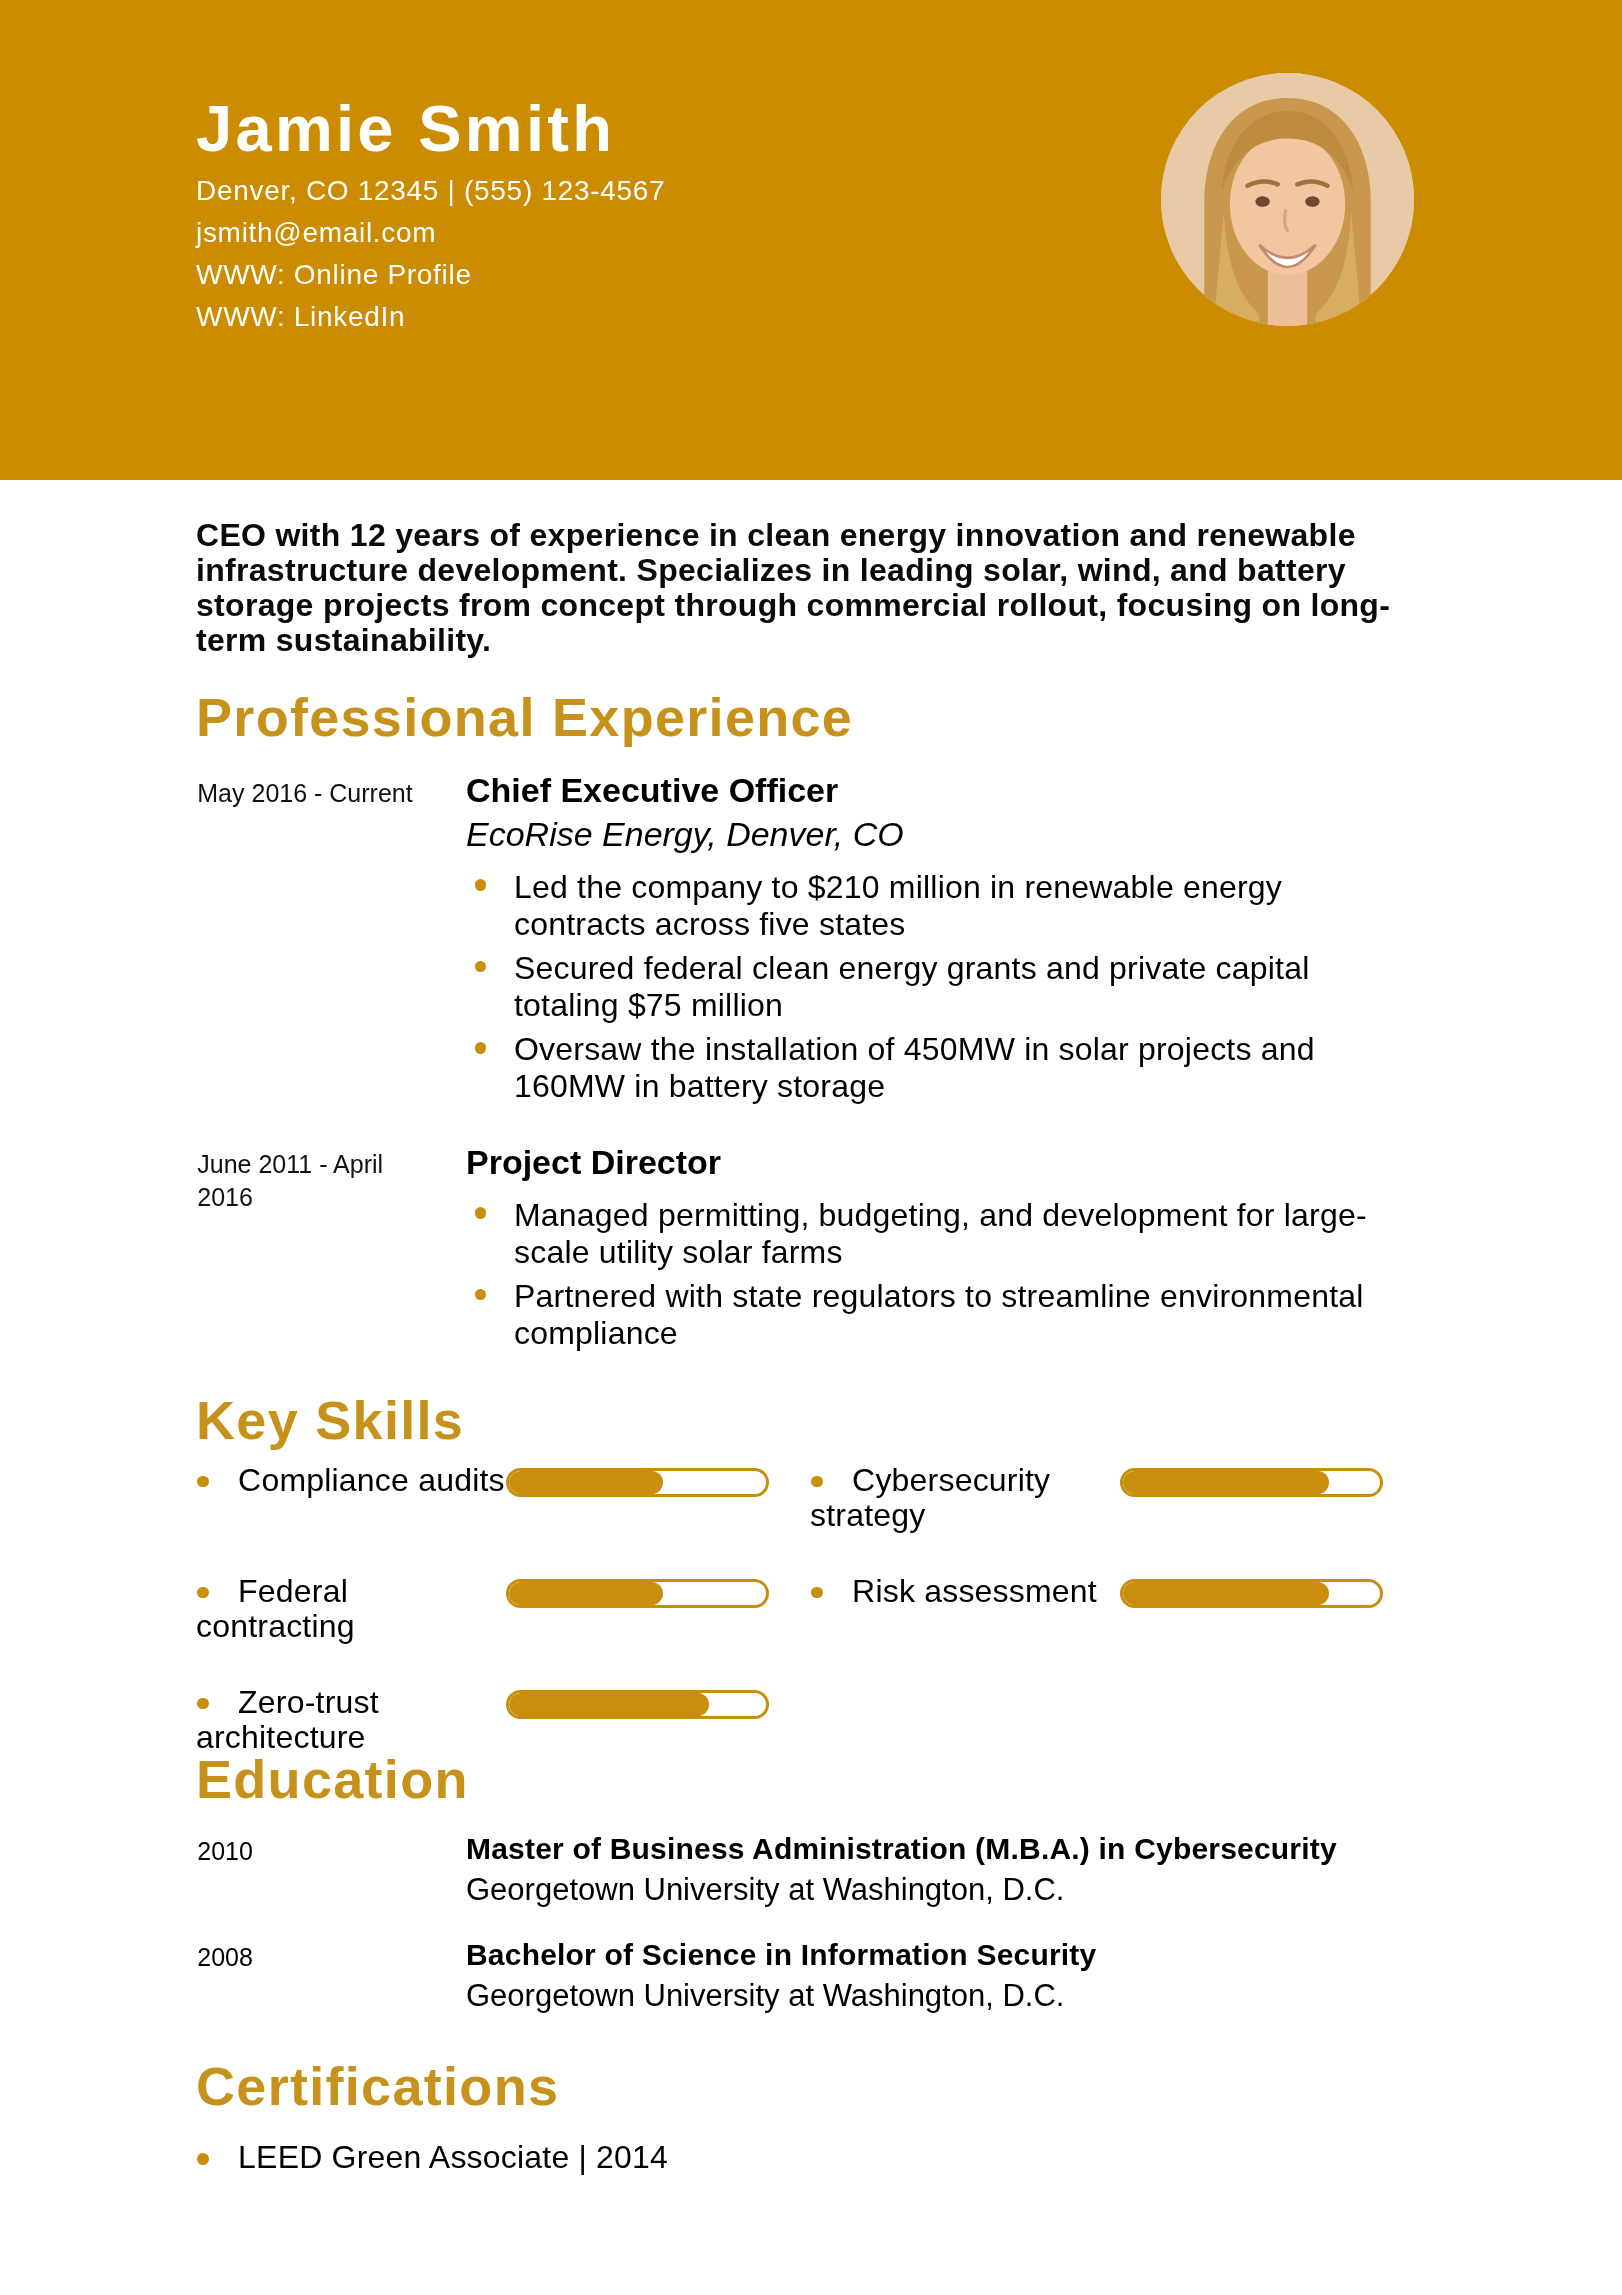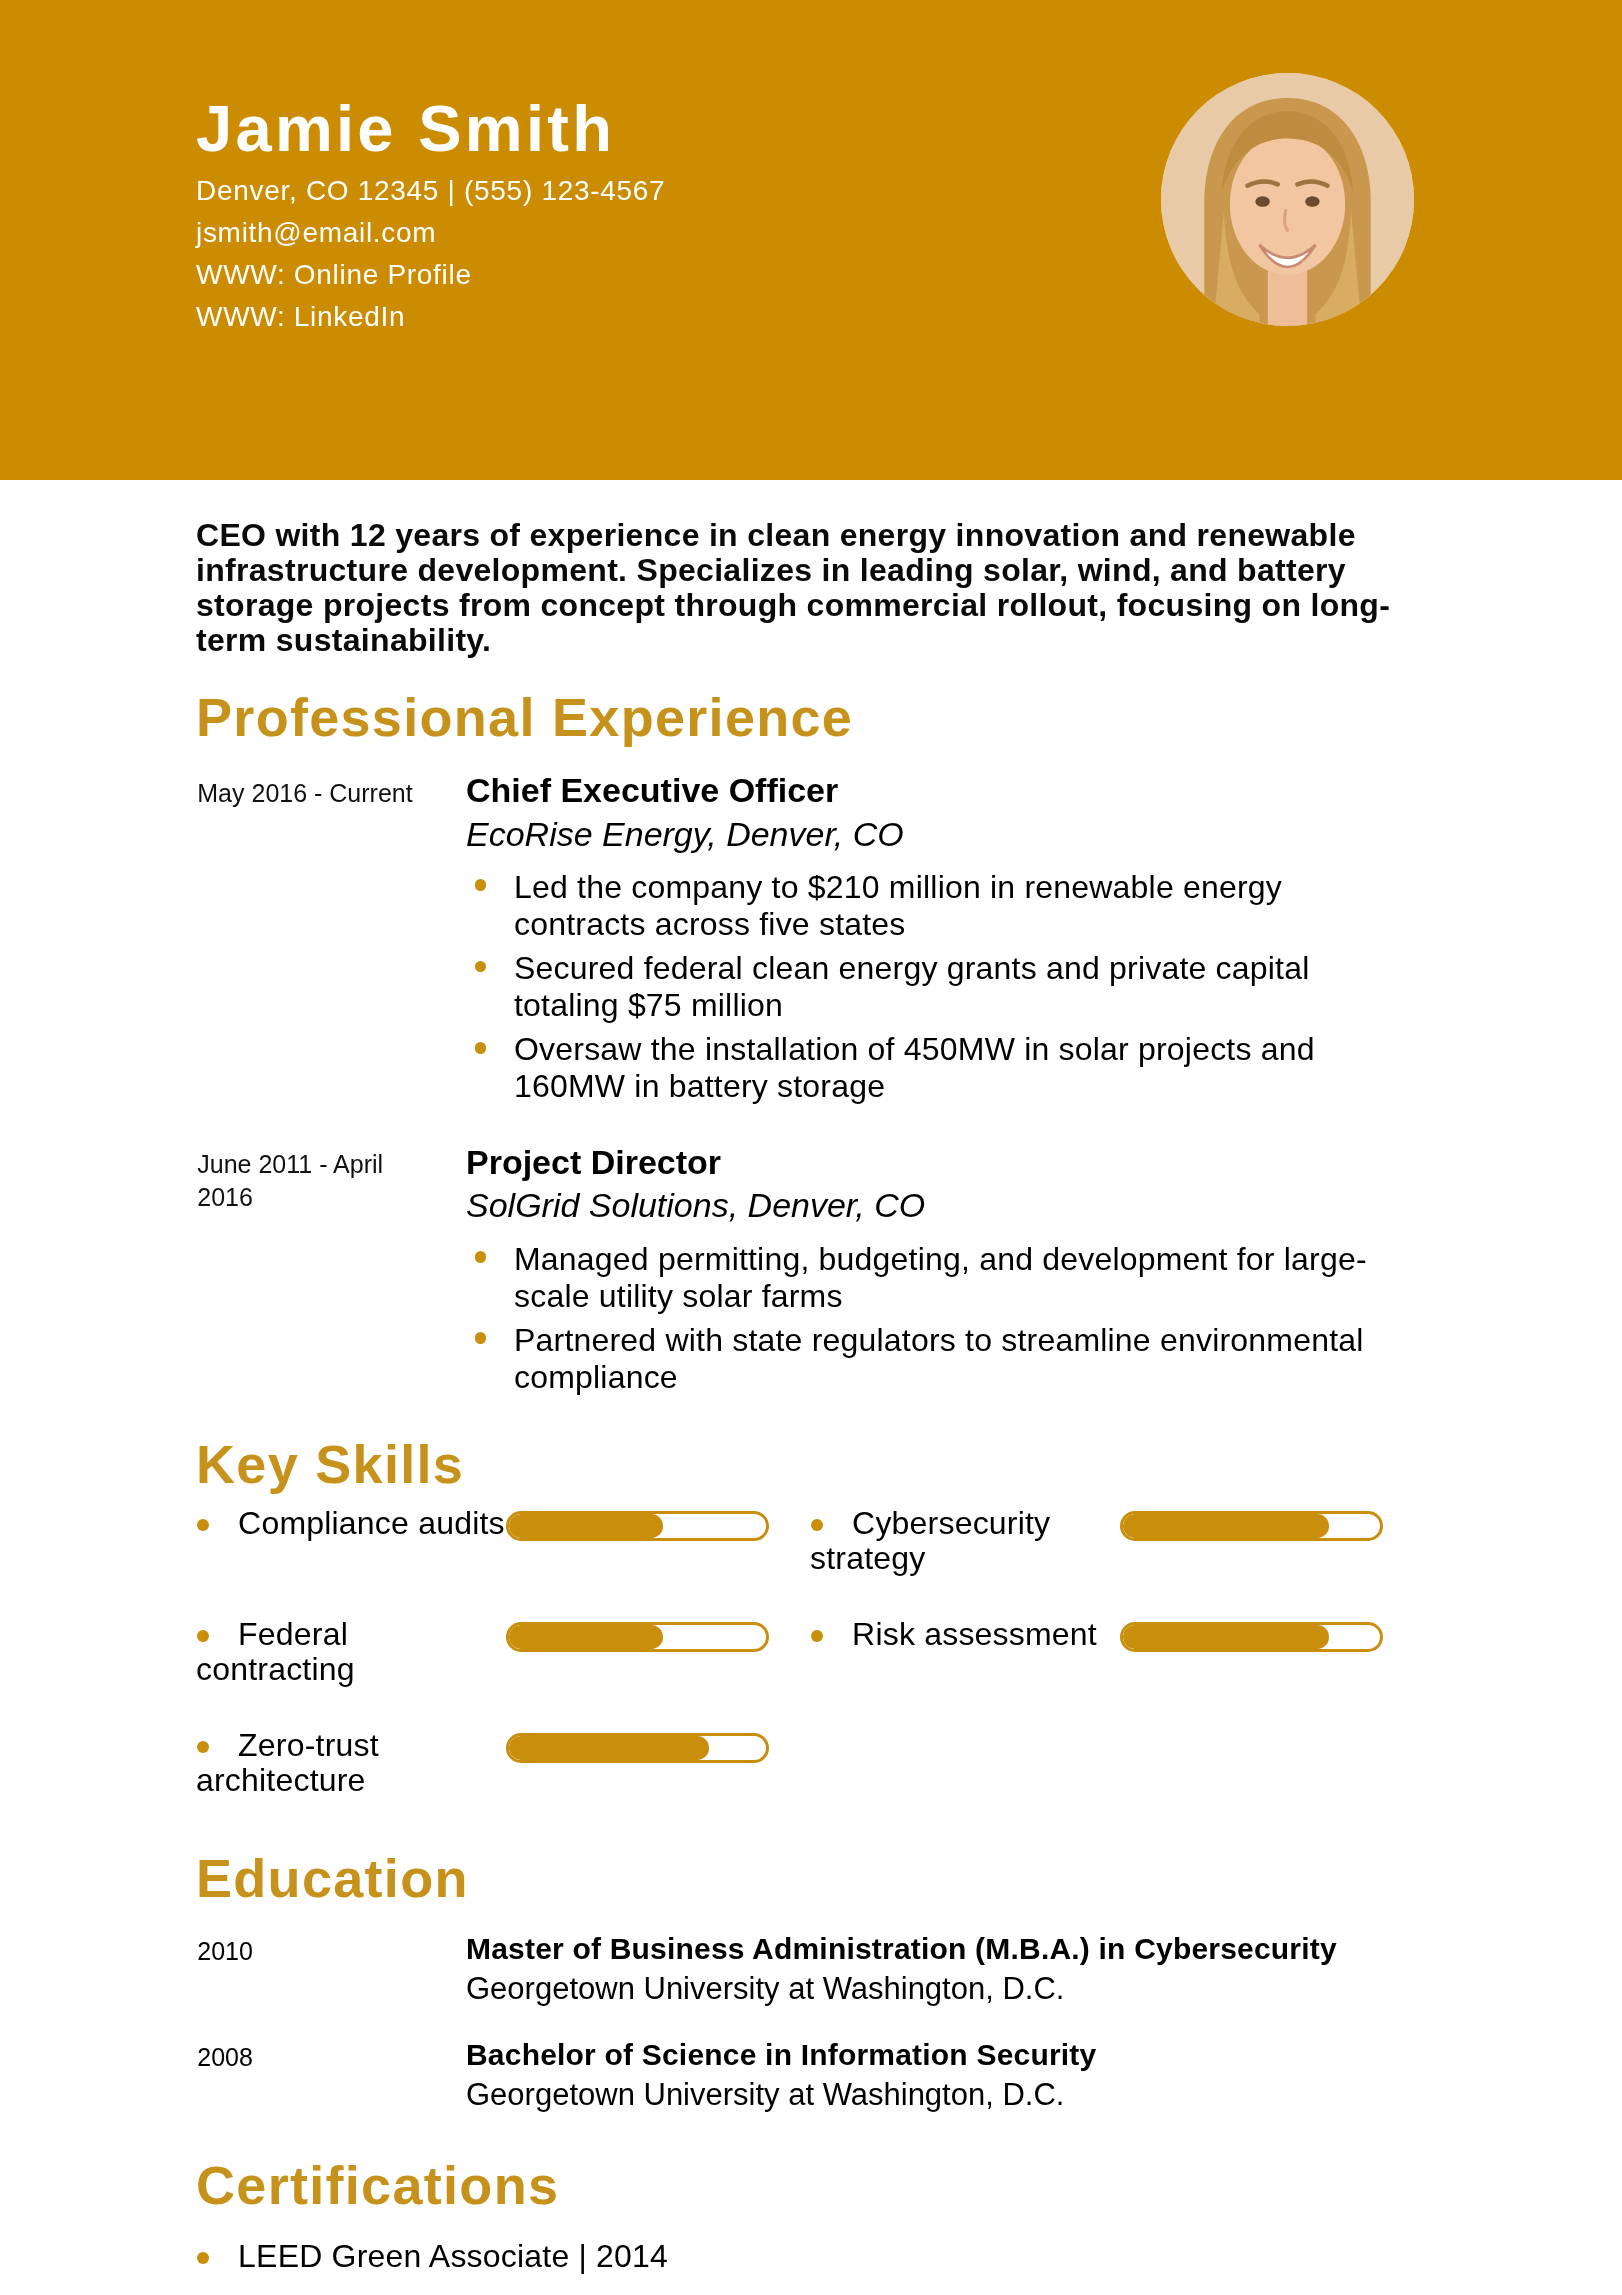"SolGrid Solutions, Denver, CO" div.job-company { html: <div>SolGrid Solutions, Denver, CO</div> -> none }
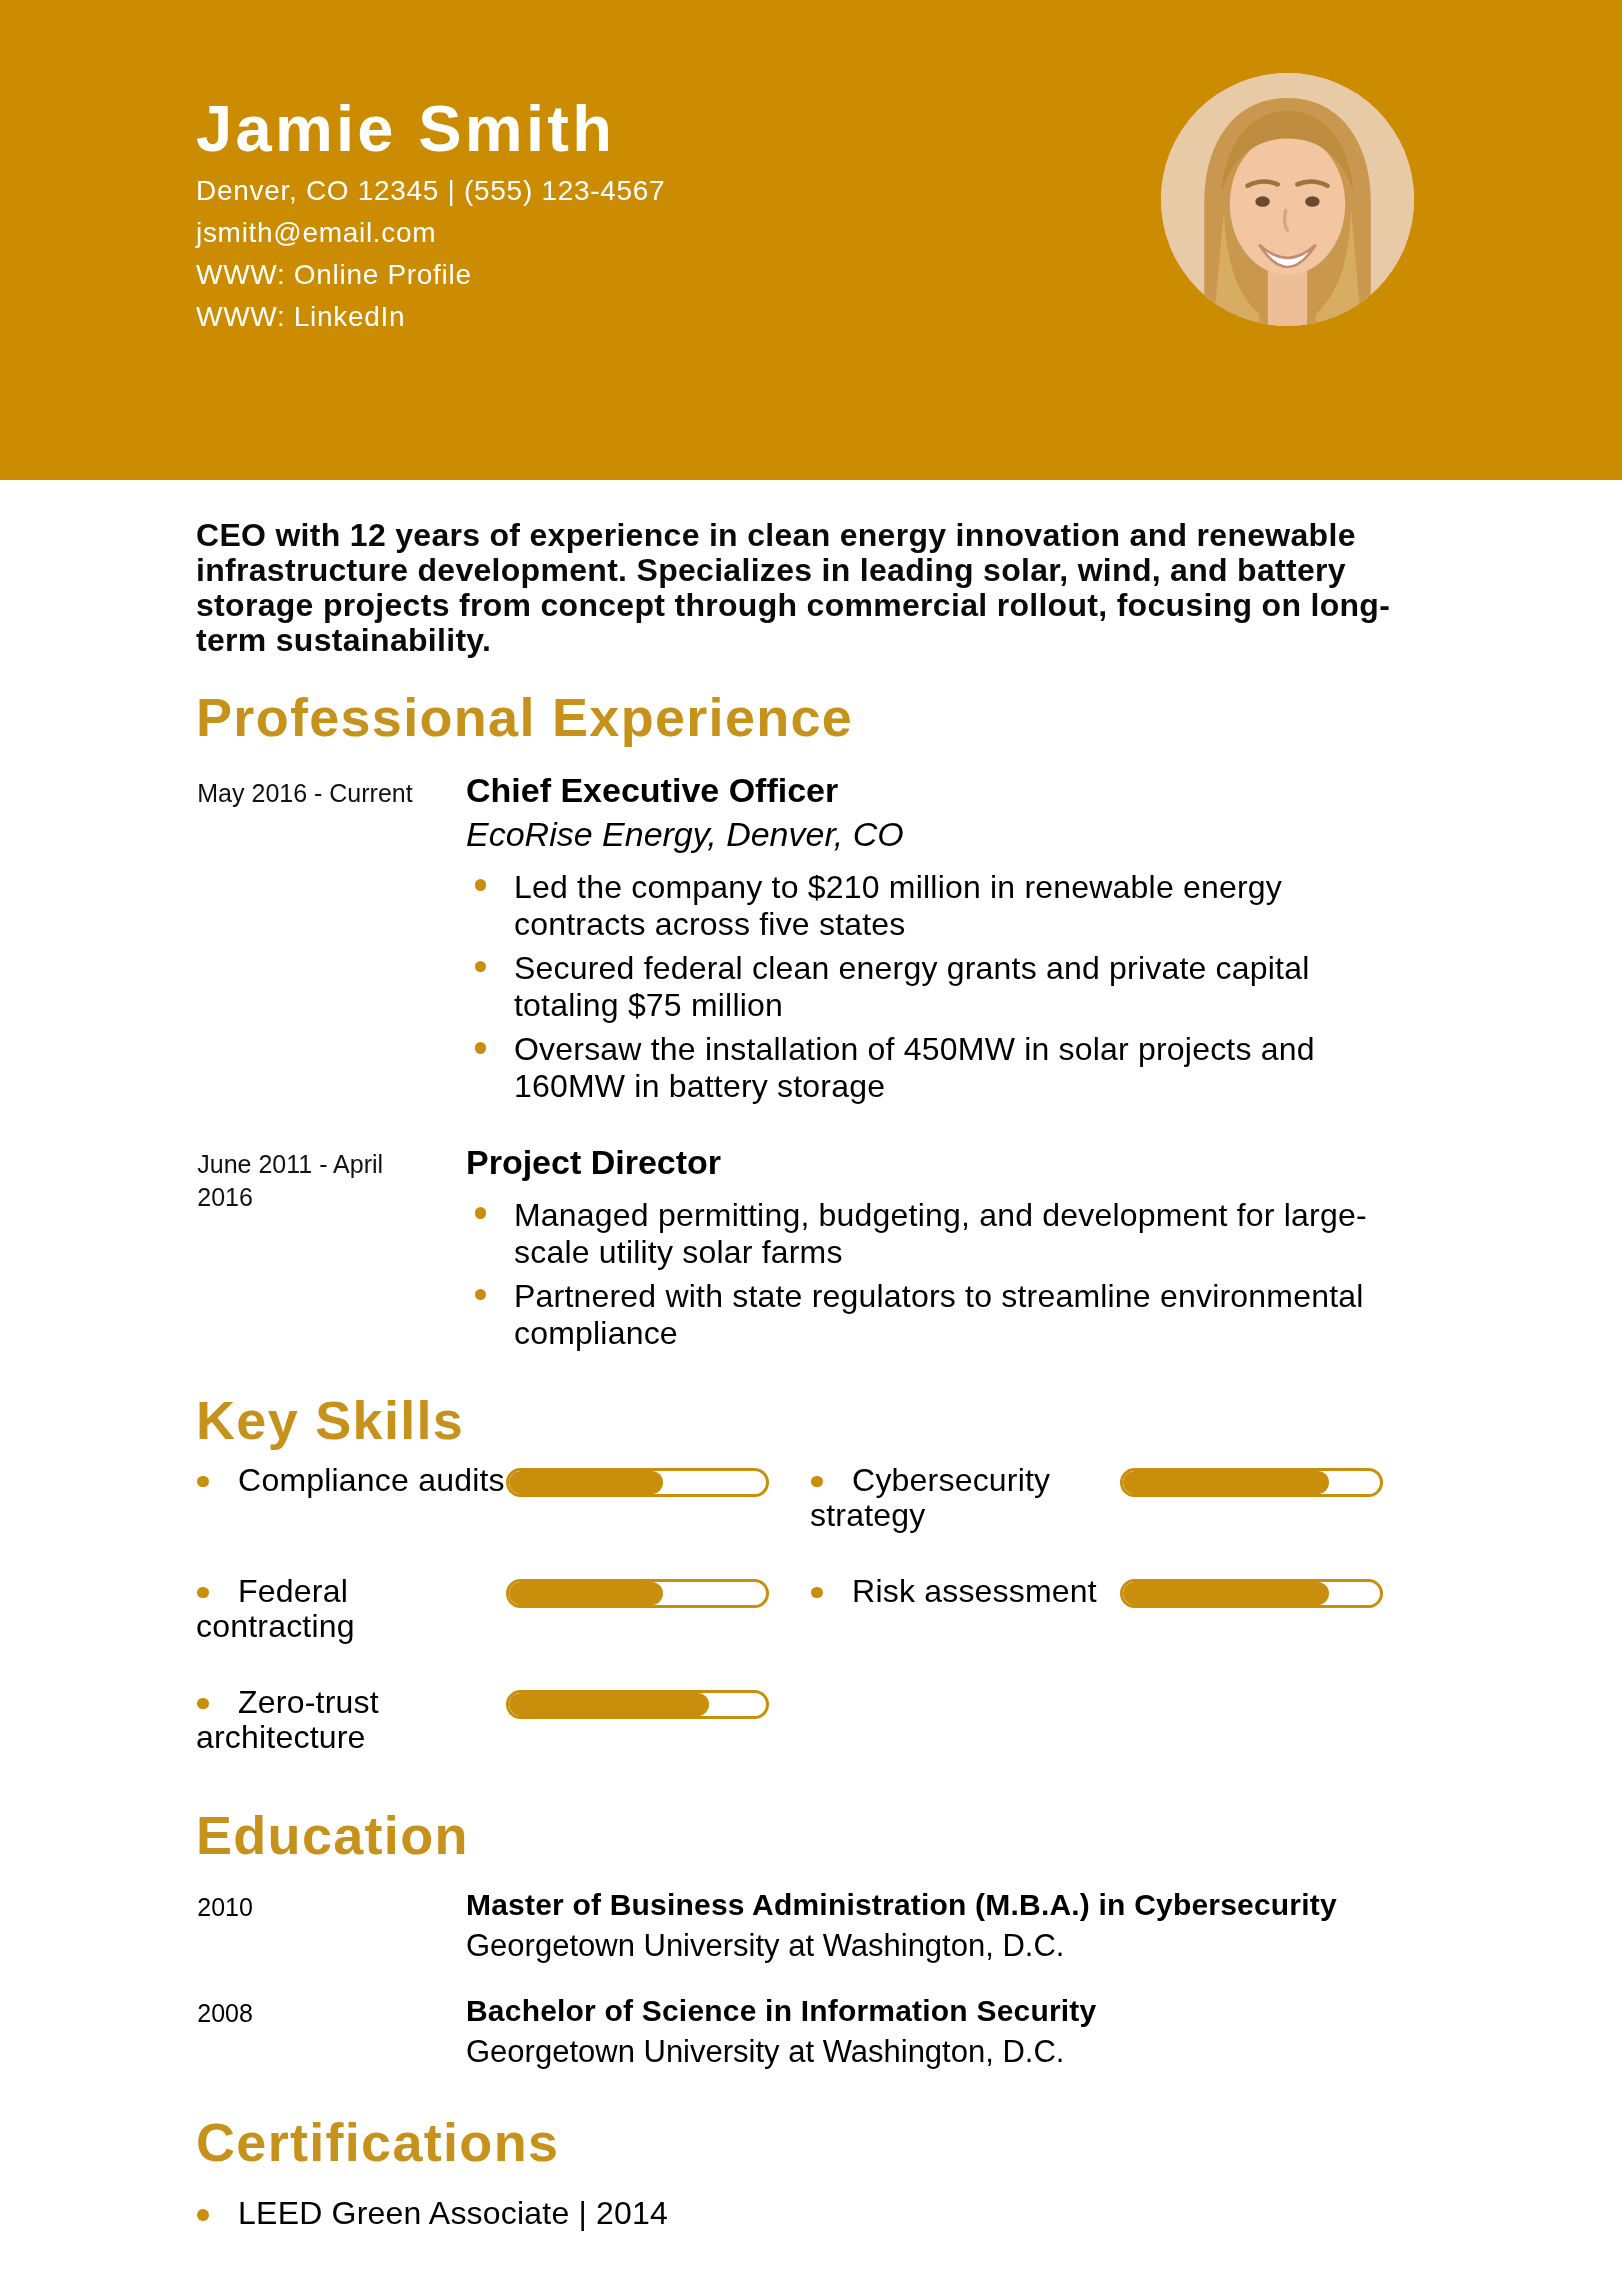"Education" .h-edu { margin-top: 56px -> none }
